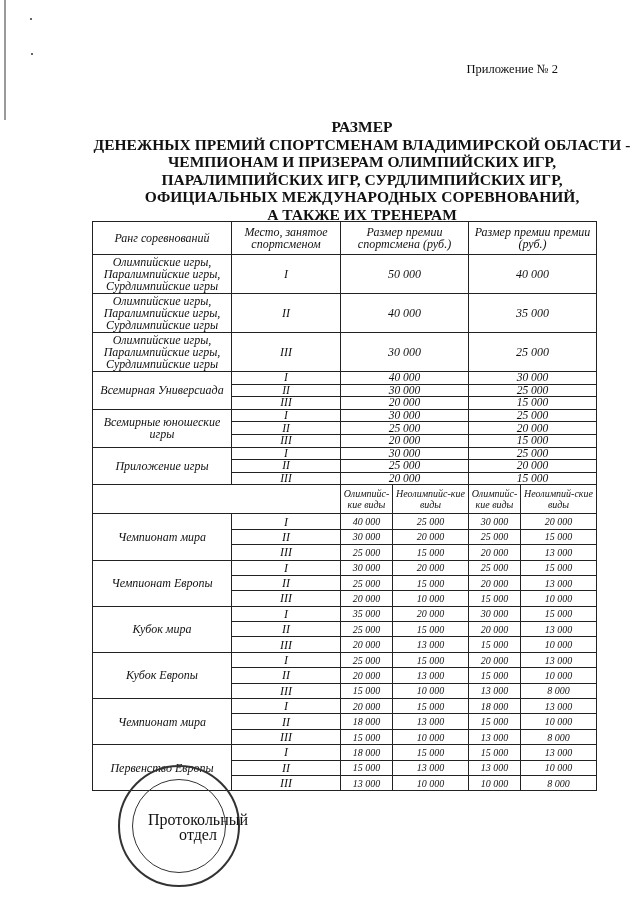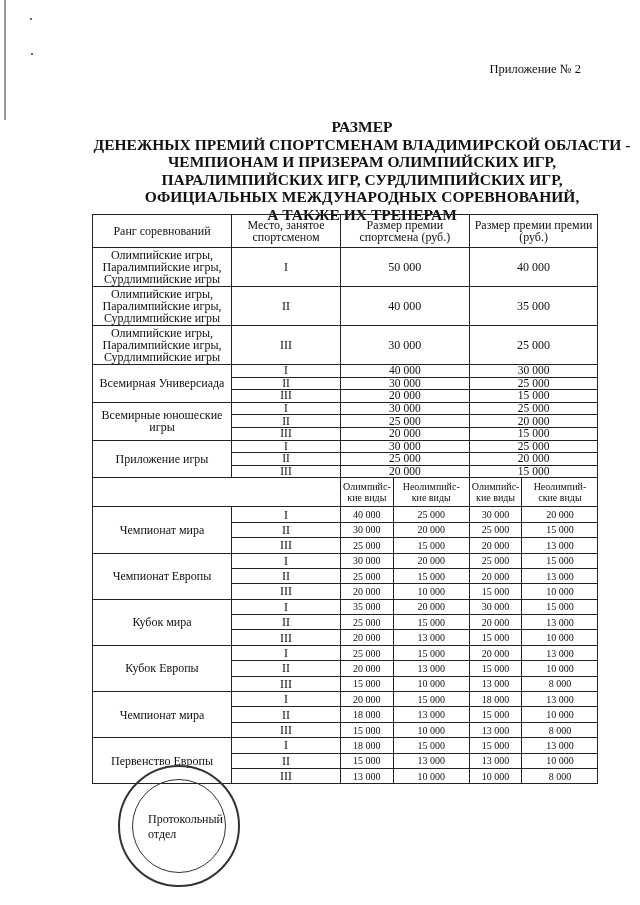"Приложение № 2" .appendix { right: 21px -> 44px }
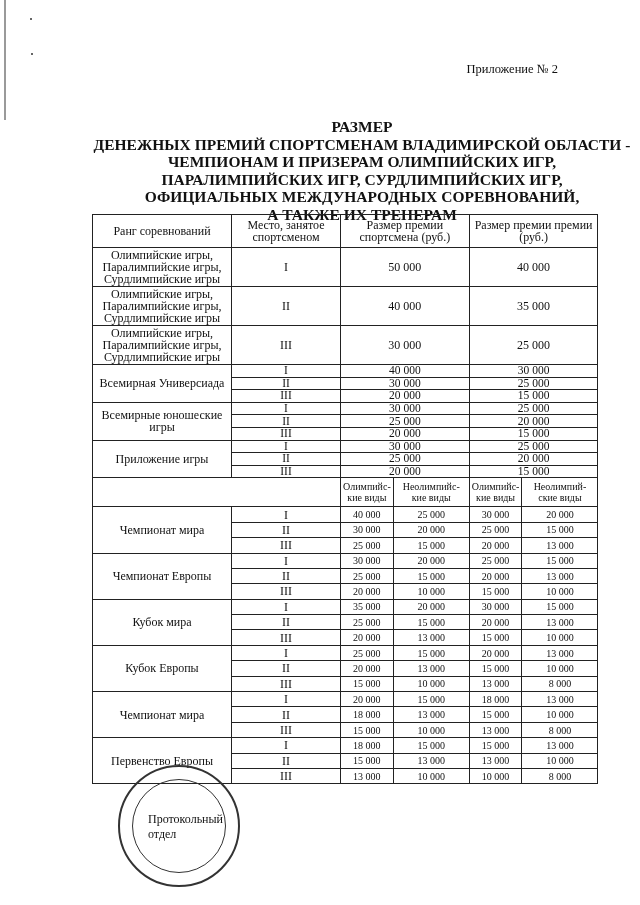"Ранг соревнований" table.main { font-style: none -> italic; top: 214px -> 221px }
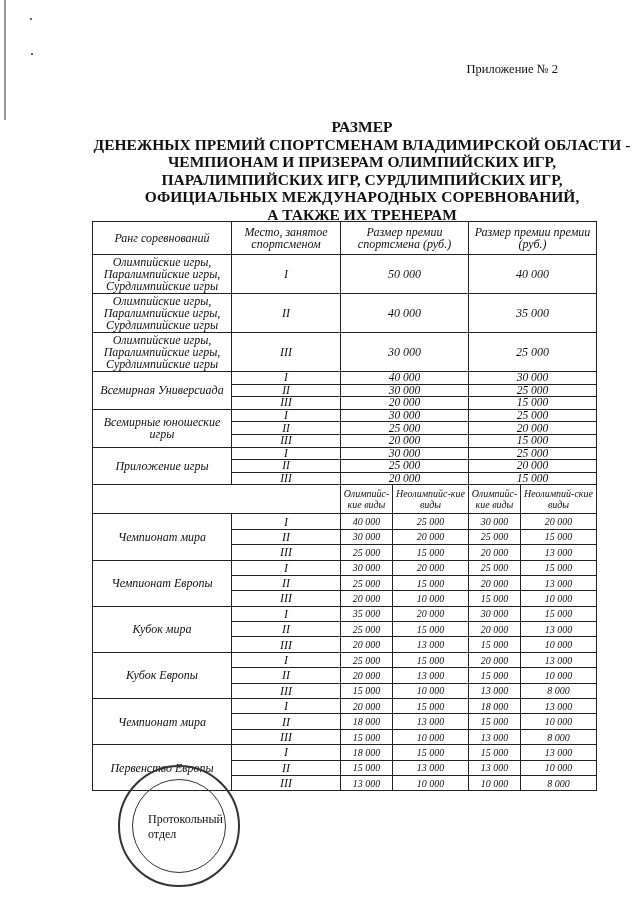"Протокольный" .stamp-text { font-size: 12px -> 16px; text-align: none -> center }
